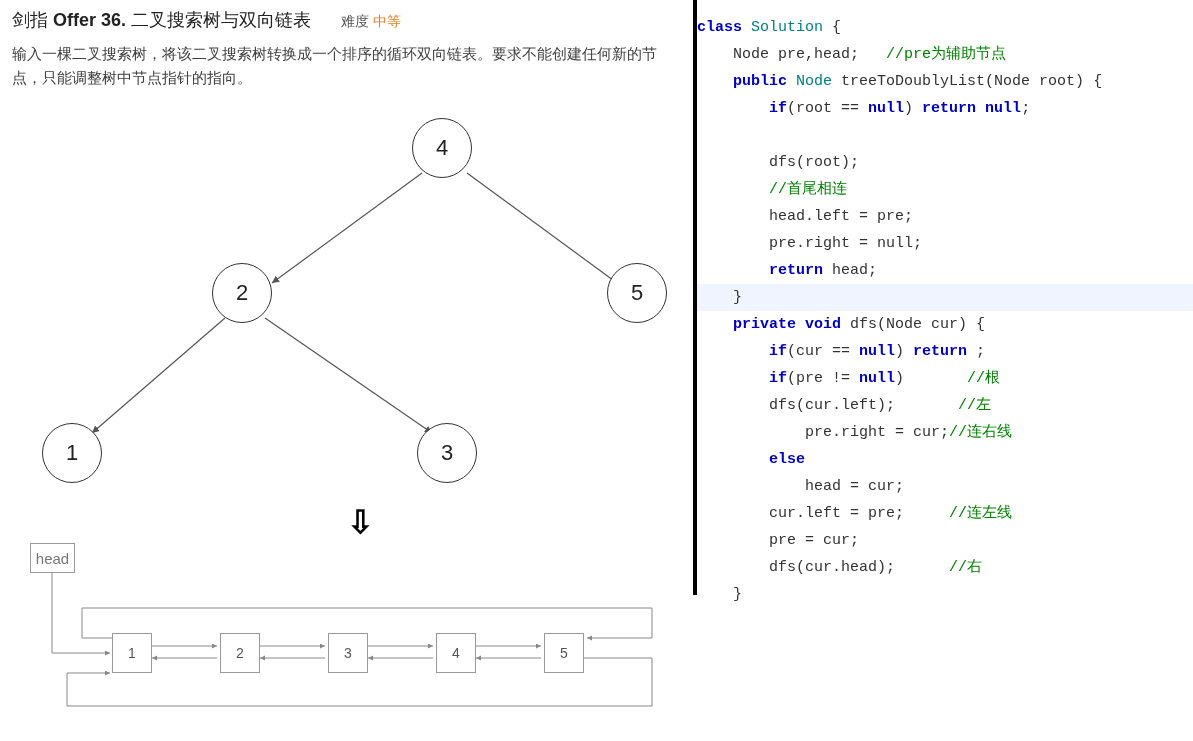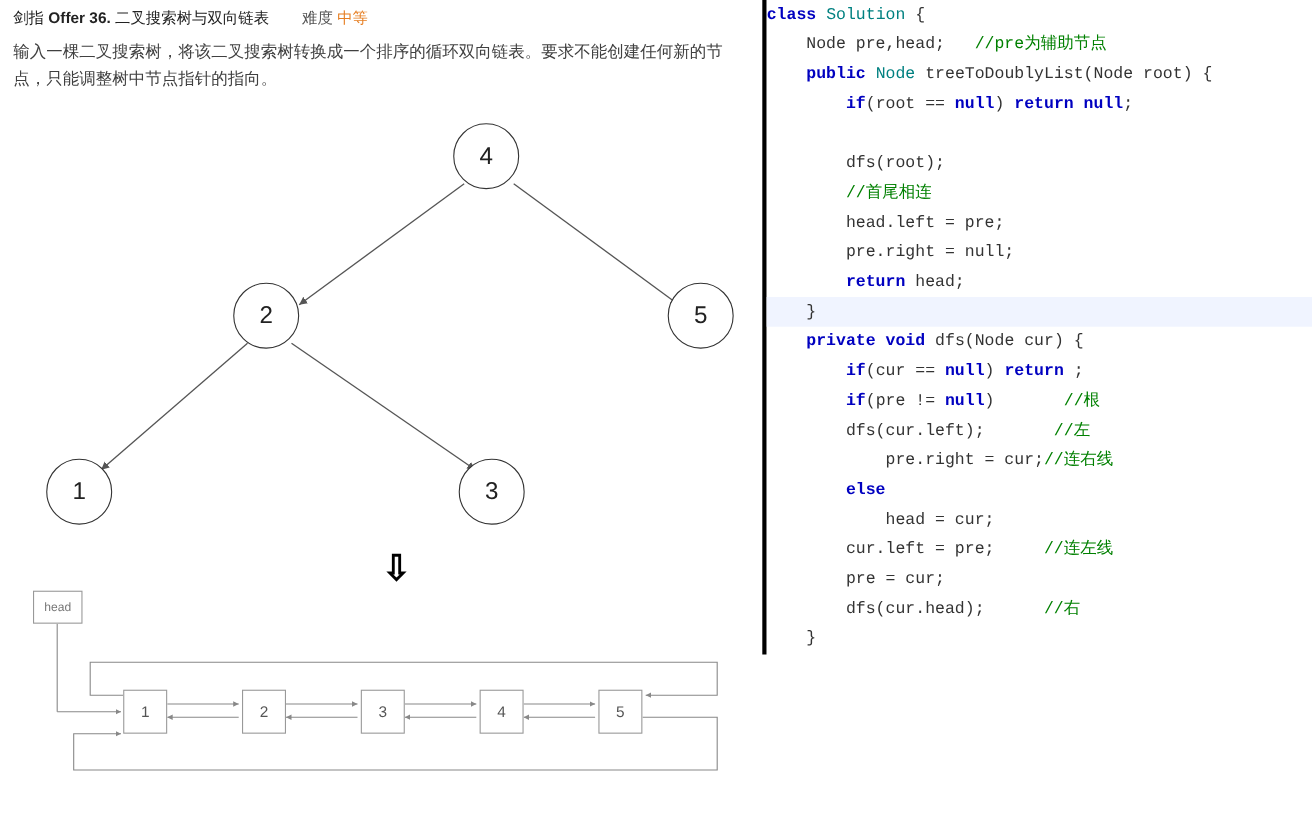"剑指 Offer 36. 二叉搜索树与双向链表" .title { font-size: 14px -> 18px }
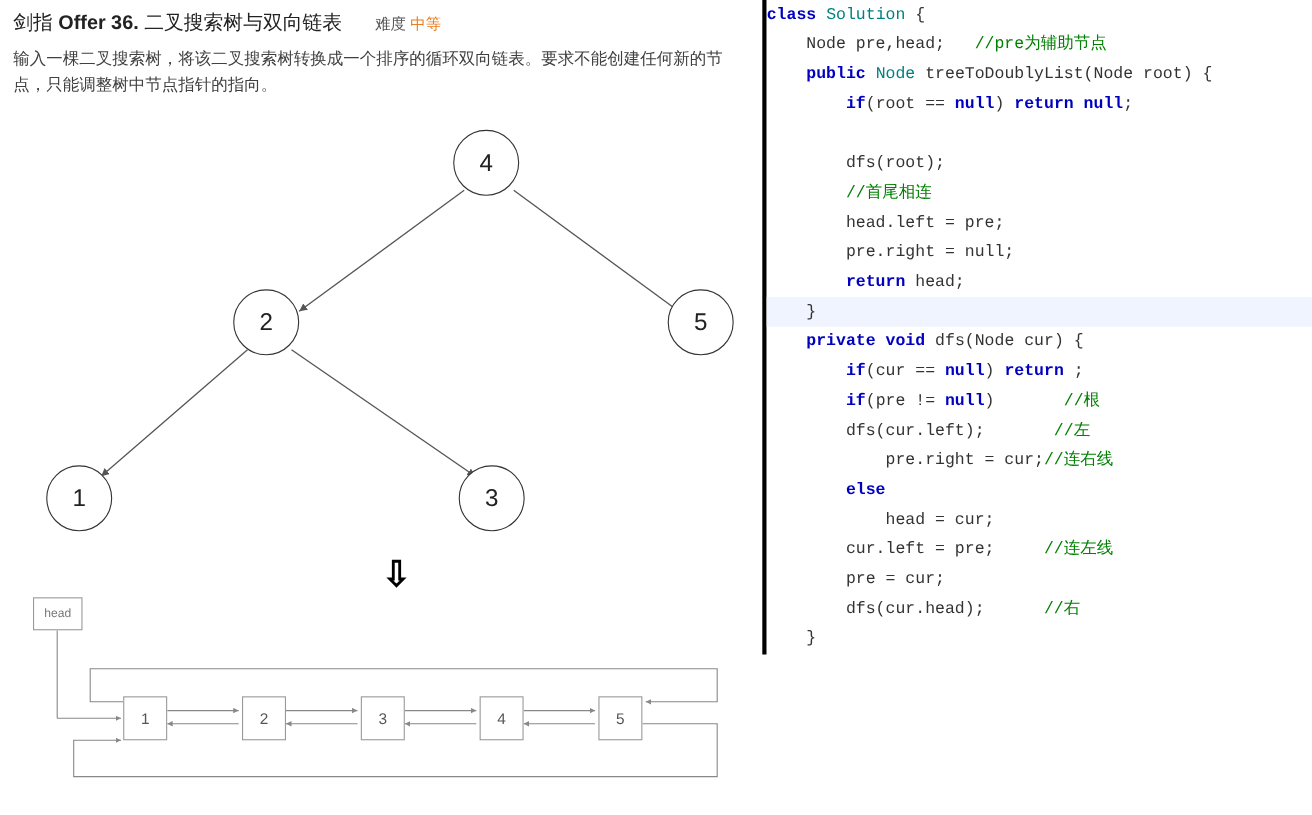"class Solution {" .right-panel { padding-top: 0 -> 14px }
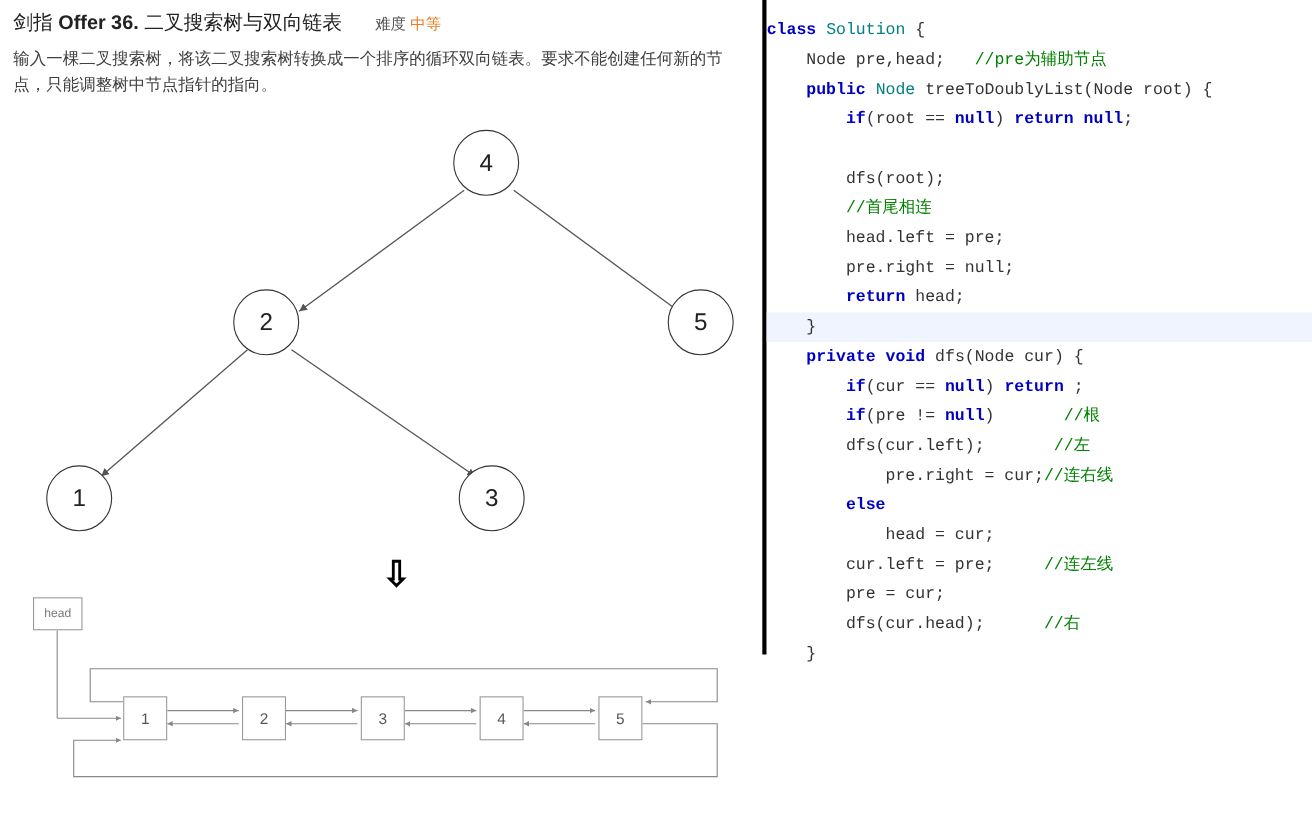"head" .head-box { font-size: 11px -> 15px }
